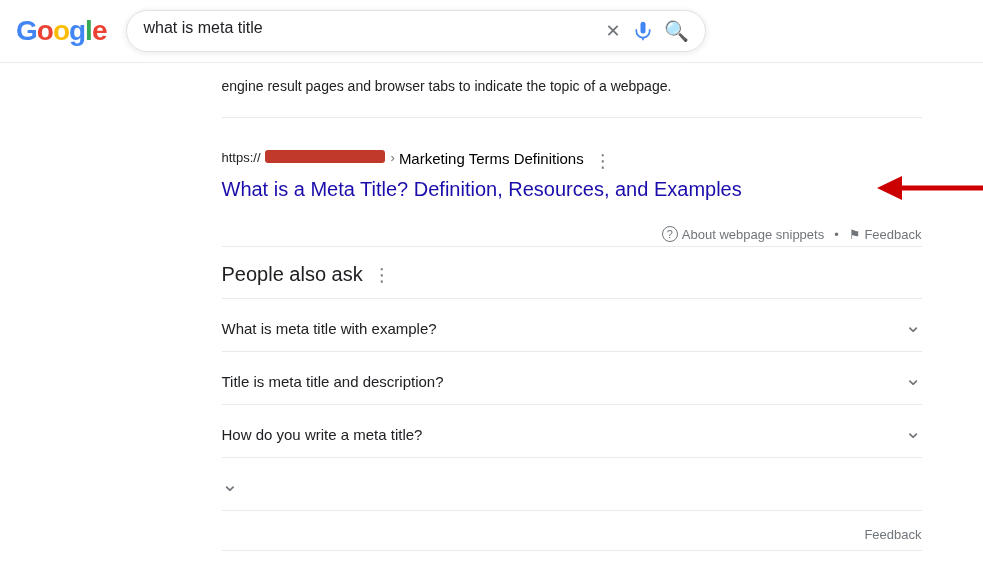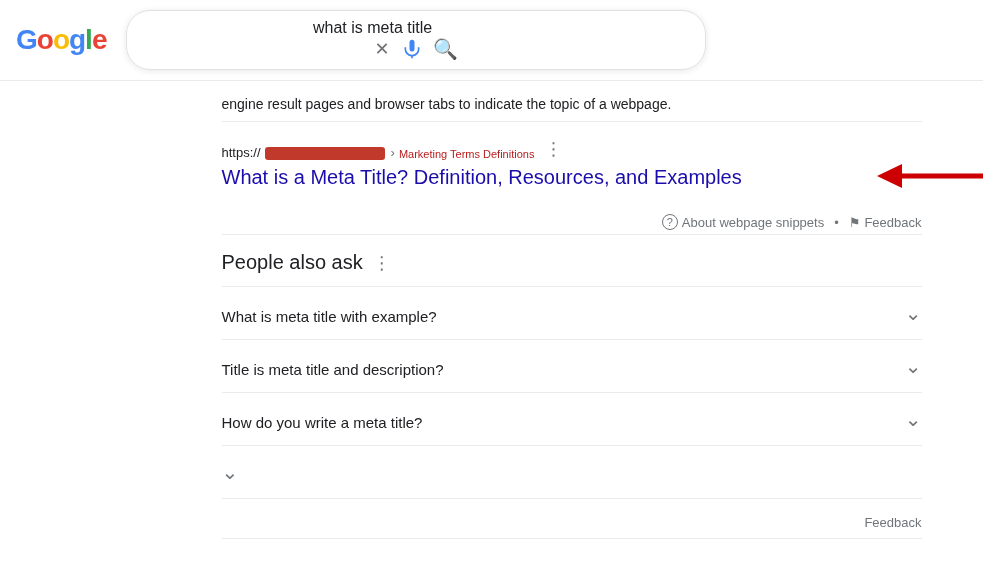"what is meta title" .search-bar { align-items: center -> flex-start; flex-direction: column -> none }
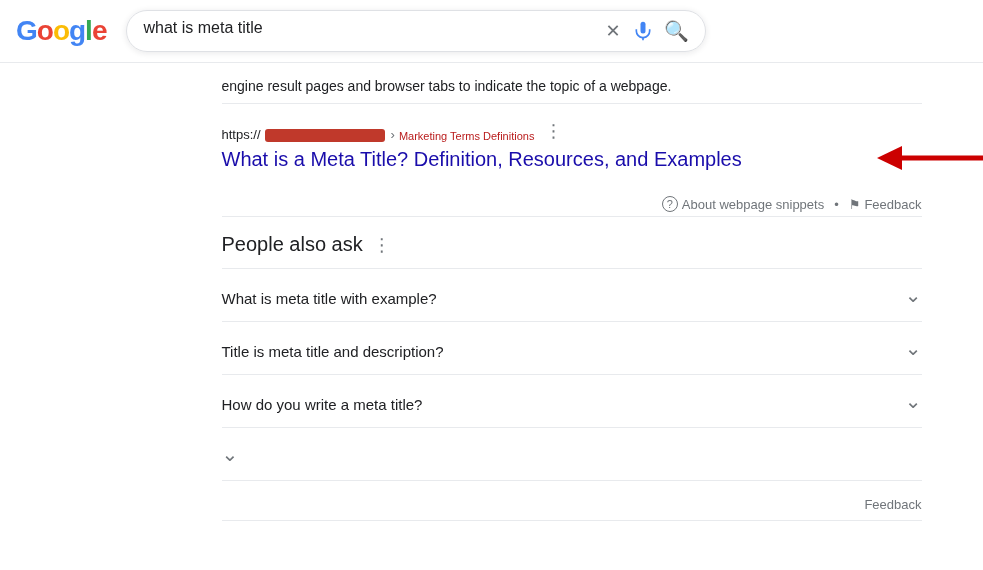"engine result pages and browser" .partial-text { margin-bottom: 8px -> 24px; padding: 12px 0 6px 0 -> 12px 0 20px 0 }
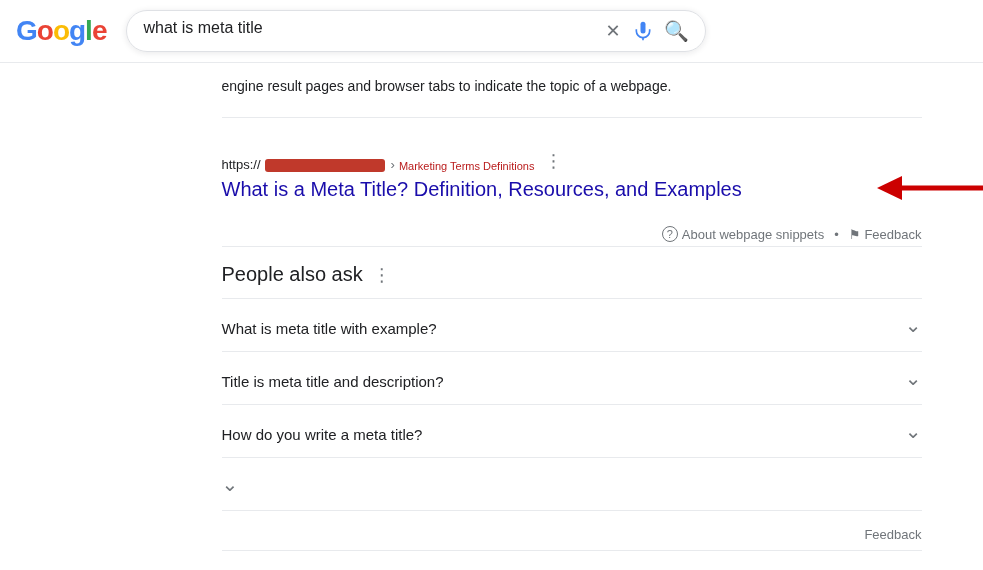"https://" .result-url-row { align-items: flex-end -> flex-start }
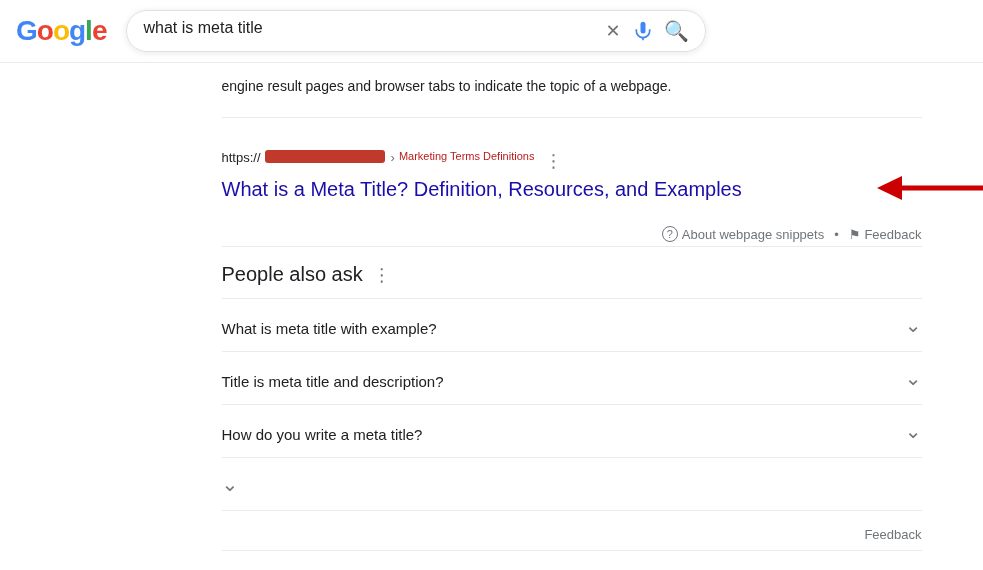"Marketing Terms Definitions" .breadcrumb-text { color: #b91c1c -> #000000; font-size: 11px -> 15px }
